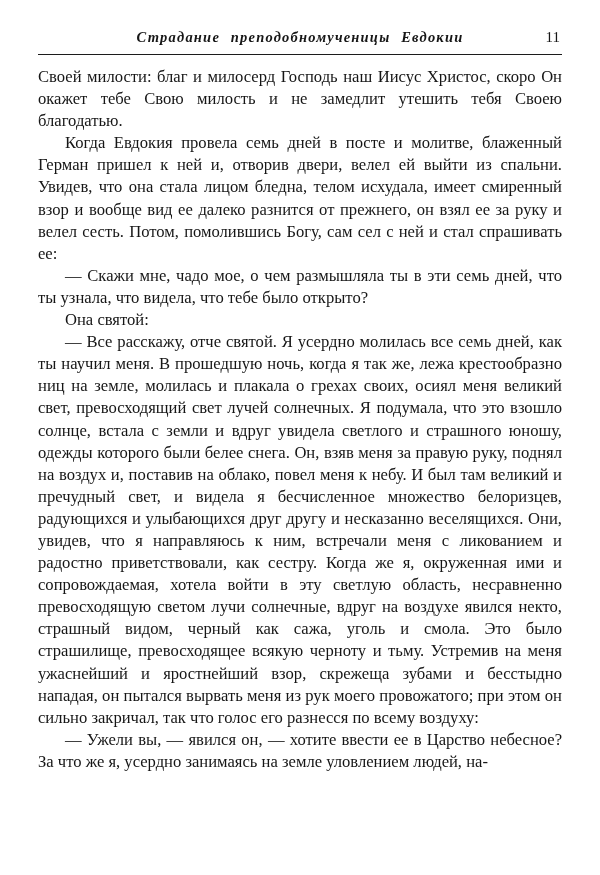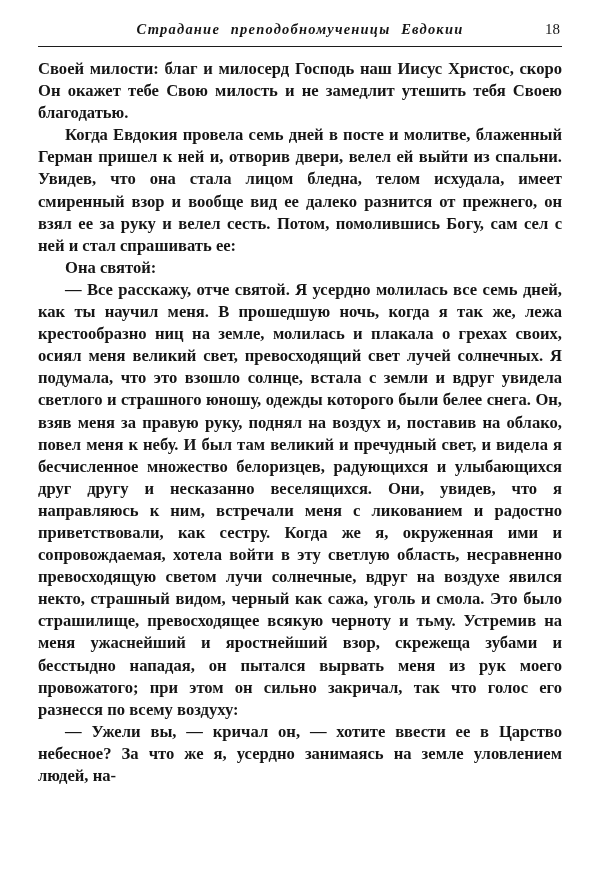"Страдание преподобномученицы Евдокии" .page { padding: 20px 38px 0 38px -> 28px 38px 0 38px }
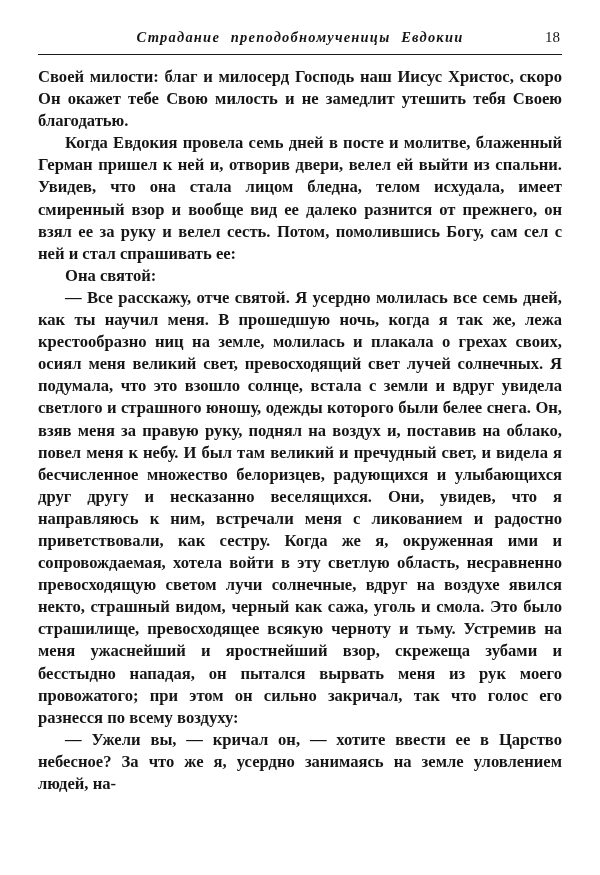"18" span.page-number { text: 18 -> 11 }
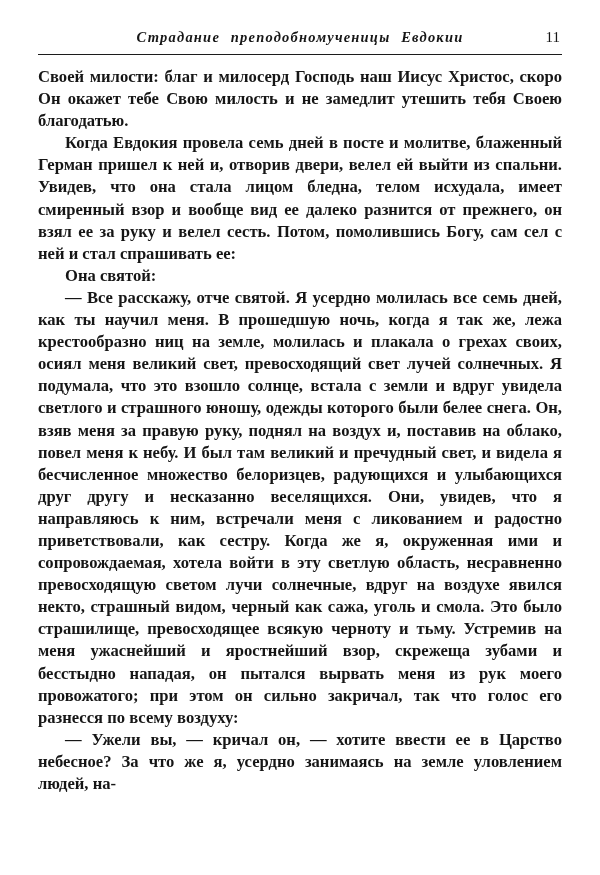"Своей милости: благ и милосерд" .para { font-weight: bold -> none }
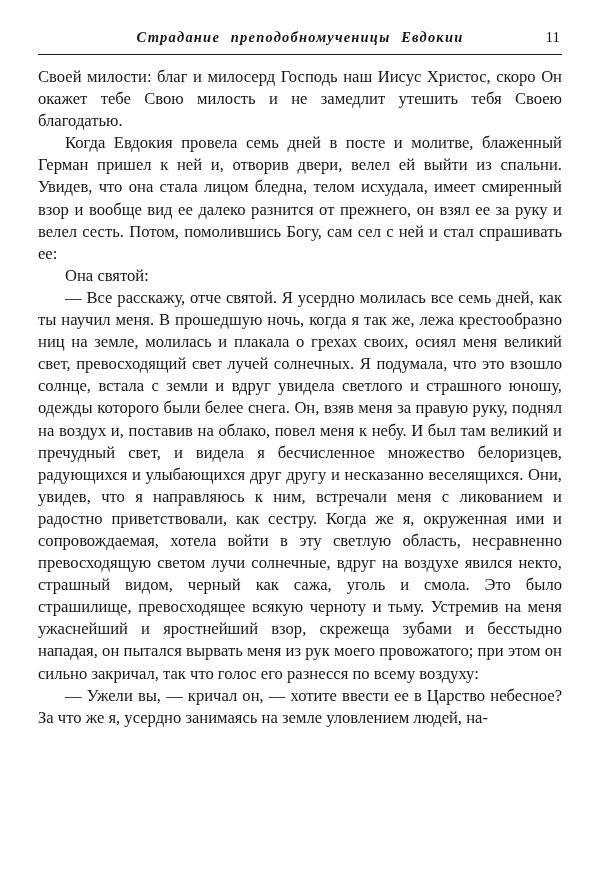"— Скажи мне, чадо мое," p.para { html: none -> <p>— Скажи мне, чадо мое, о чем размышляла ты в эти семь дней, что ты узнала, что видела, что тебе было открыто?</p> }
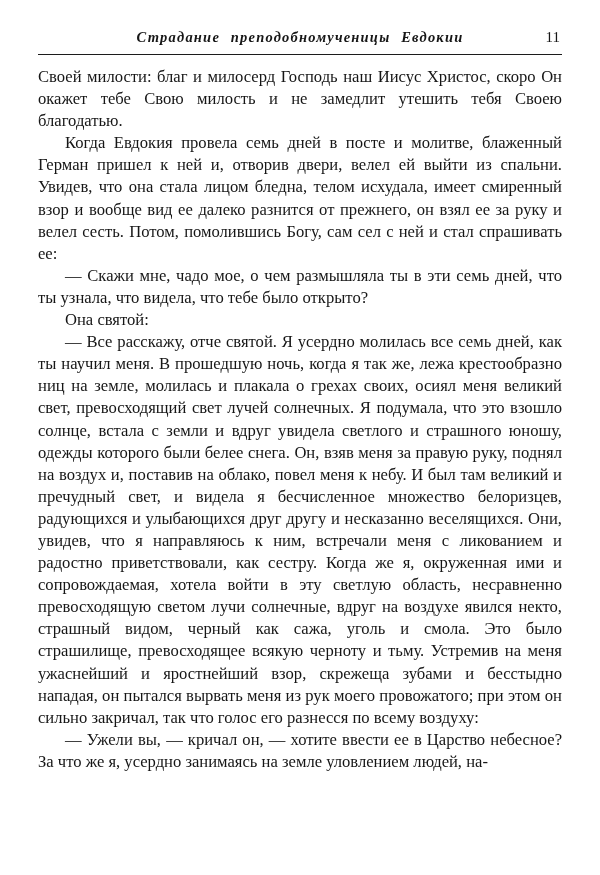"— Ужели вы, — кричал" p.para { text: кричал -> явился }
